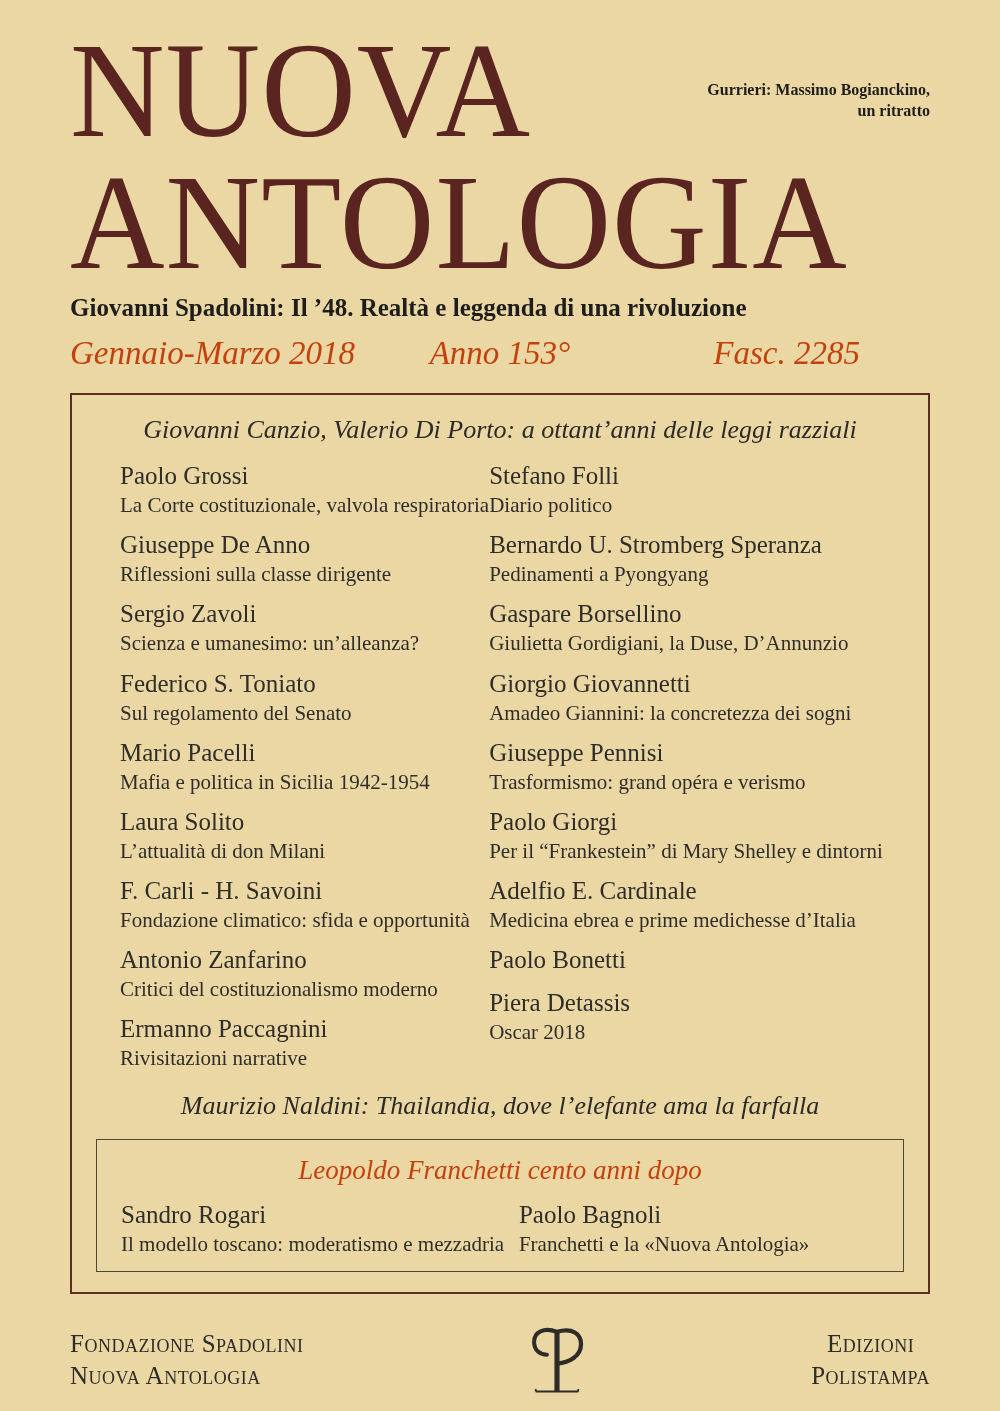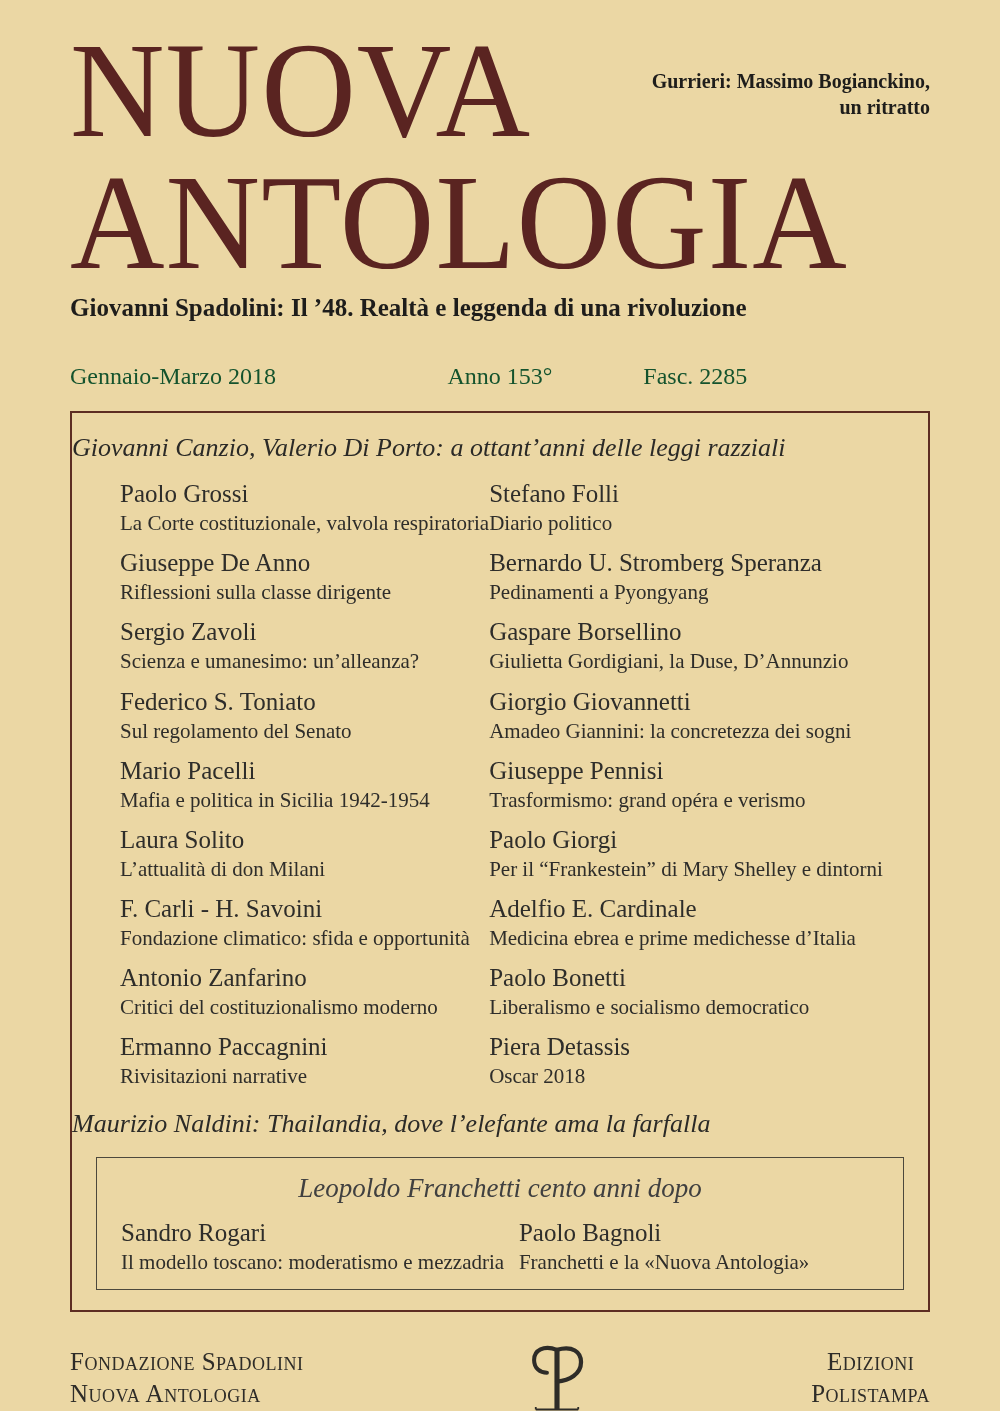"Gurrieri: Massimo Bogianckino," .top-right { font-size: 20px -> 16px; top: 44px -> 56px }
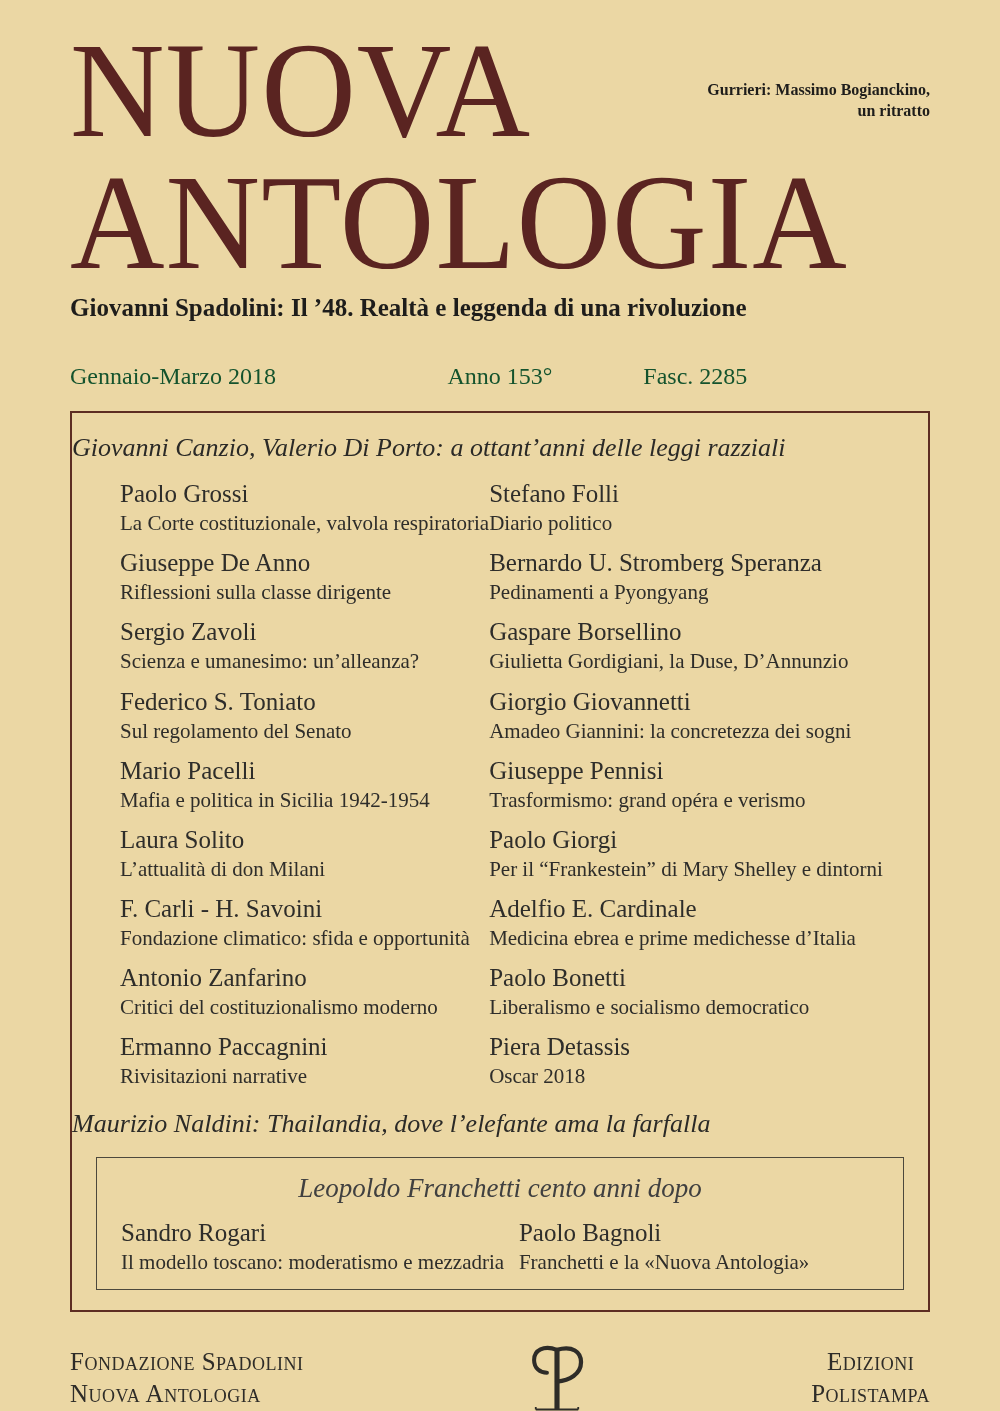"Gennaio-Marzo 2018" .issue-row { color: #14532d -> #c2410c; font-size: 24px -> 33px; font-style: none -> italic }
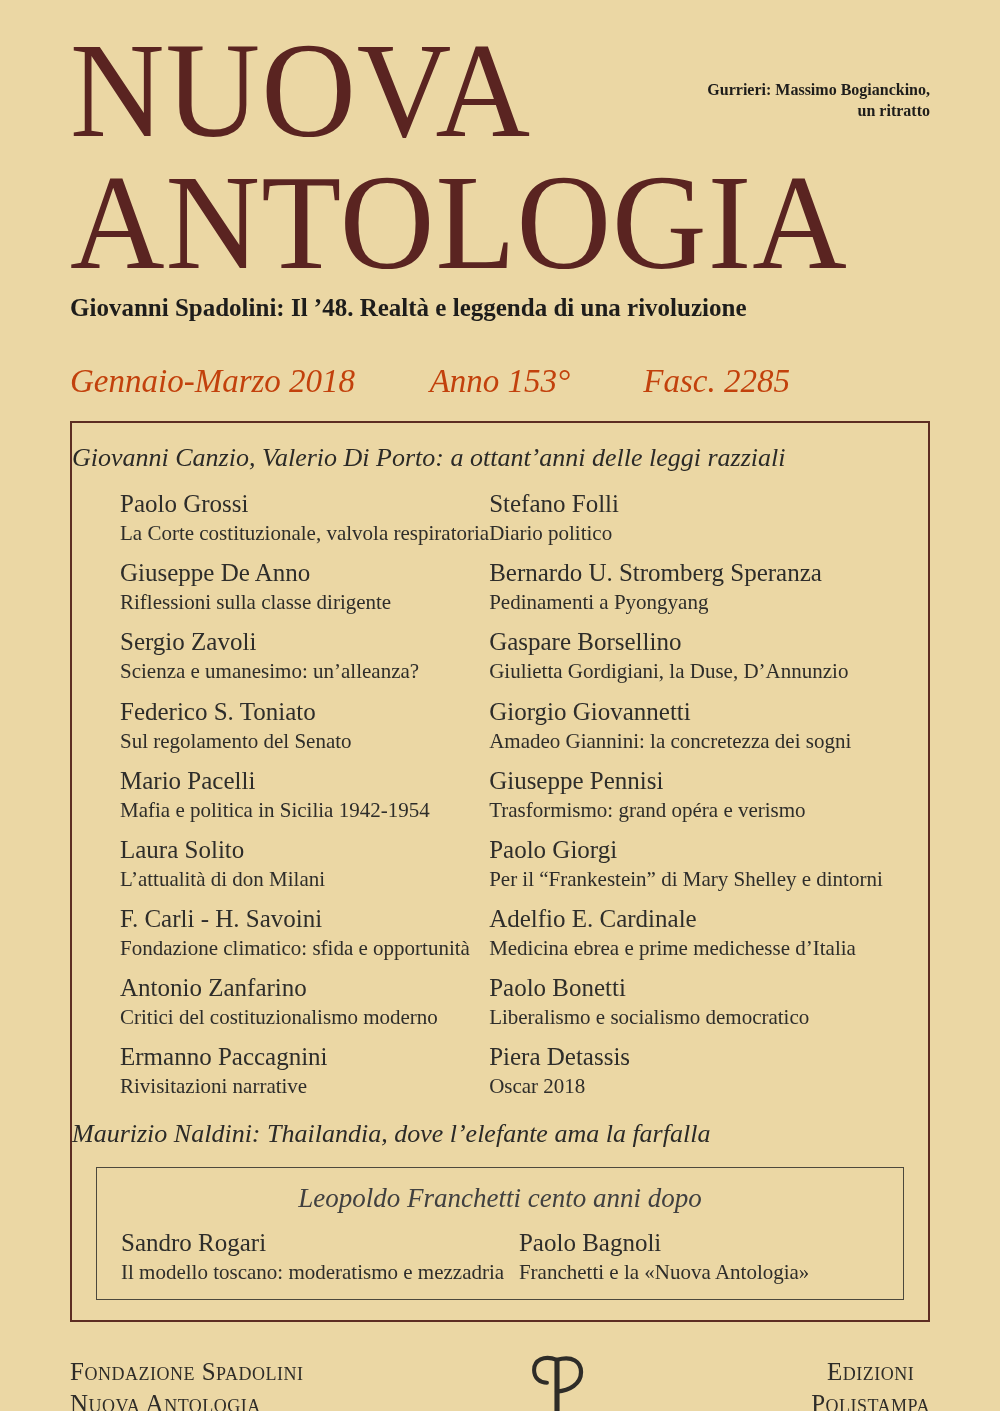"Fasc. 2285" .issue-row .cell.right { margin-top: 28px -> none; text-align: left -> center }
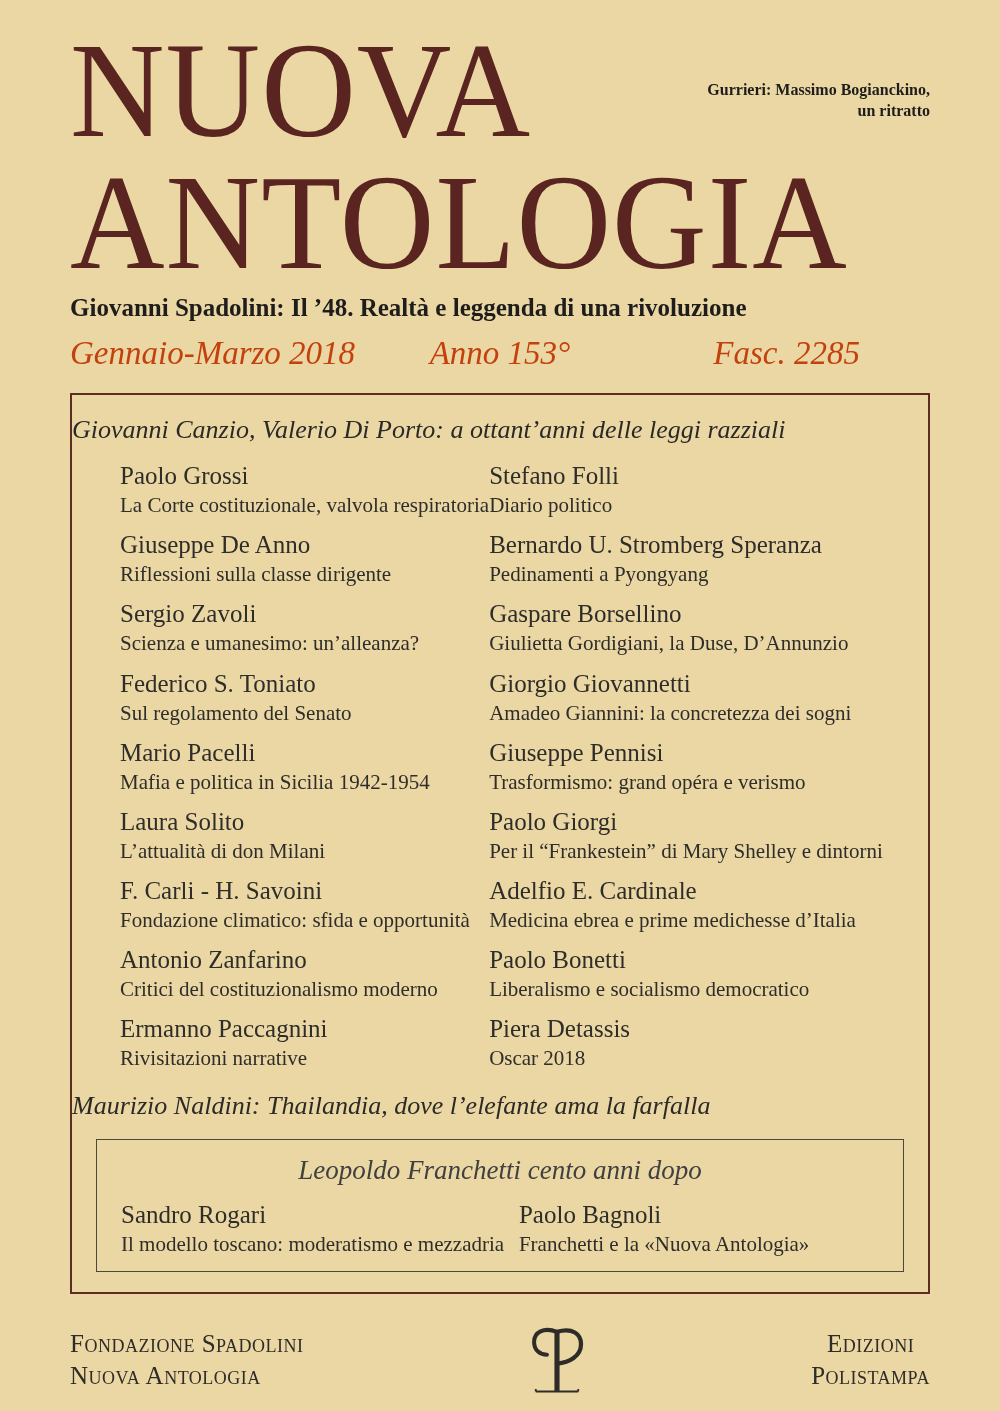"Giovanni Canzio, Valerio Di Porto:" .contents-header, .contents-footer { text-align: none -> center }
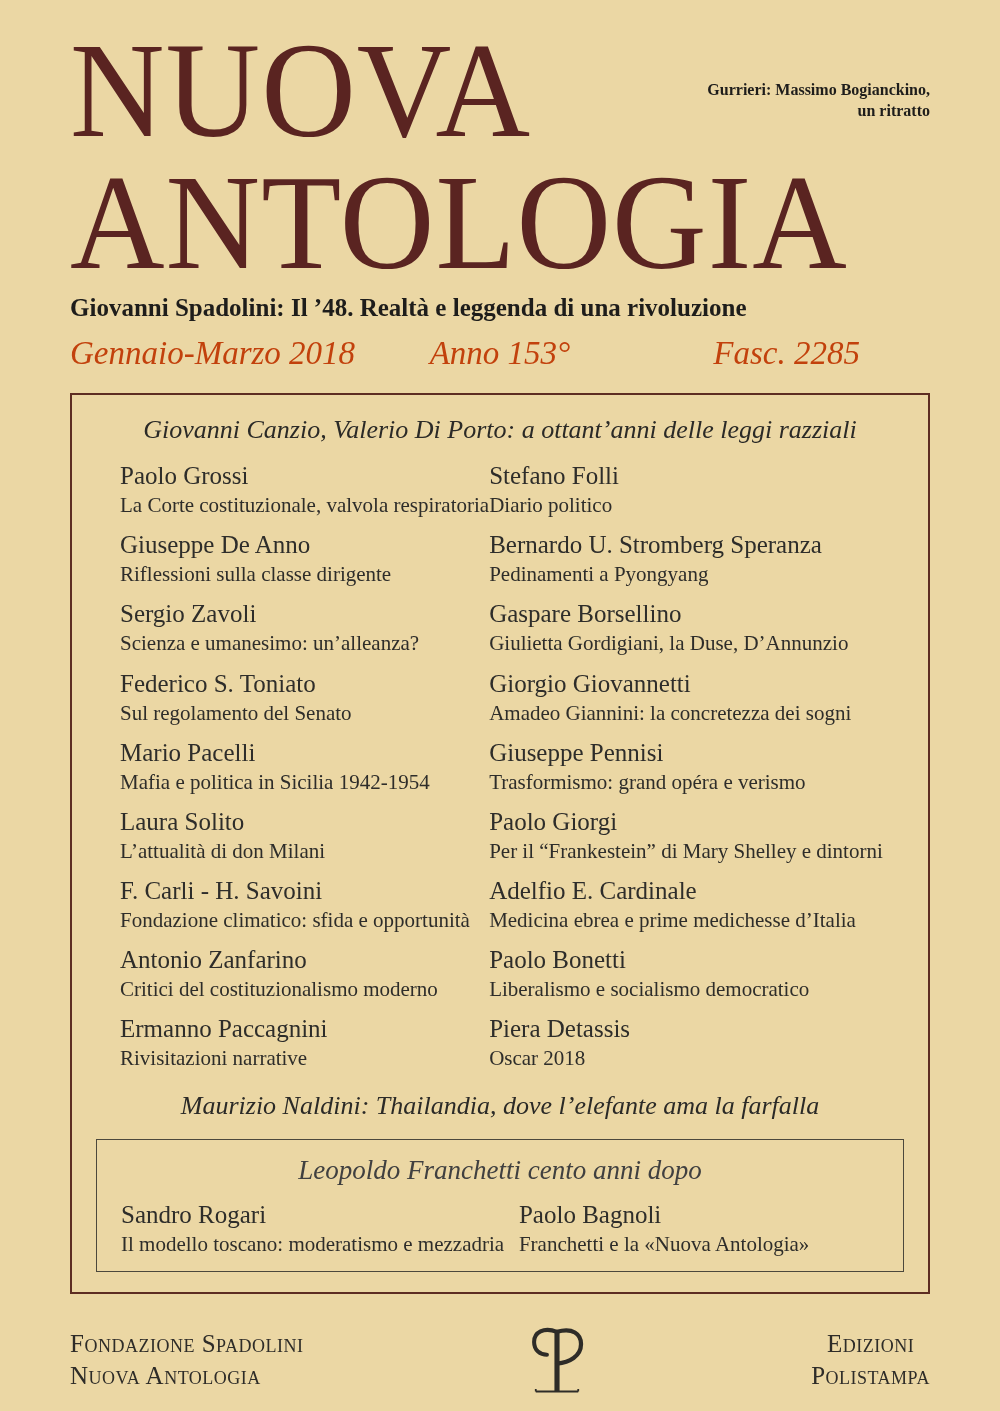"Liberalismo e socialismo democratico" div.entry-title { html: <div>Liberalismo e socialismo democratico</div> -> none }
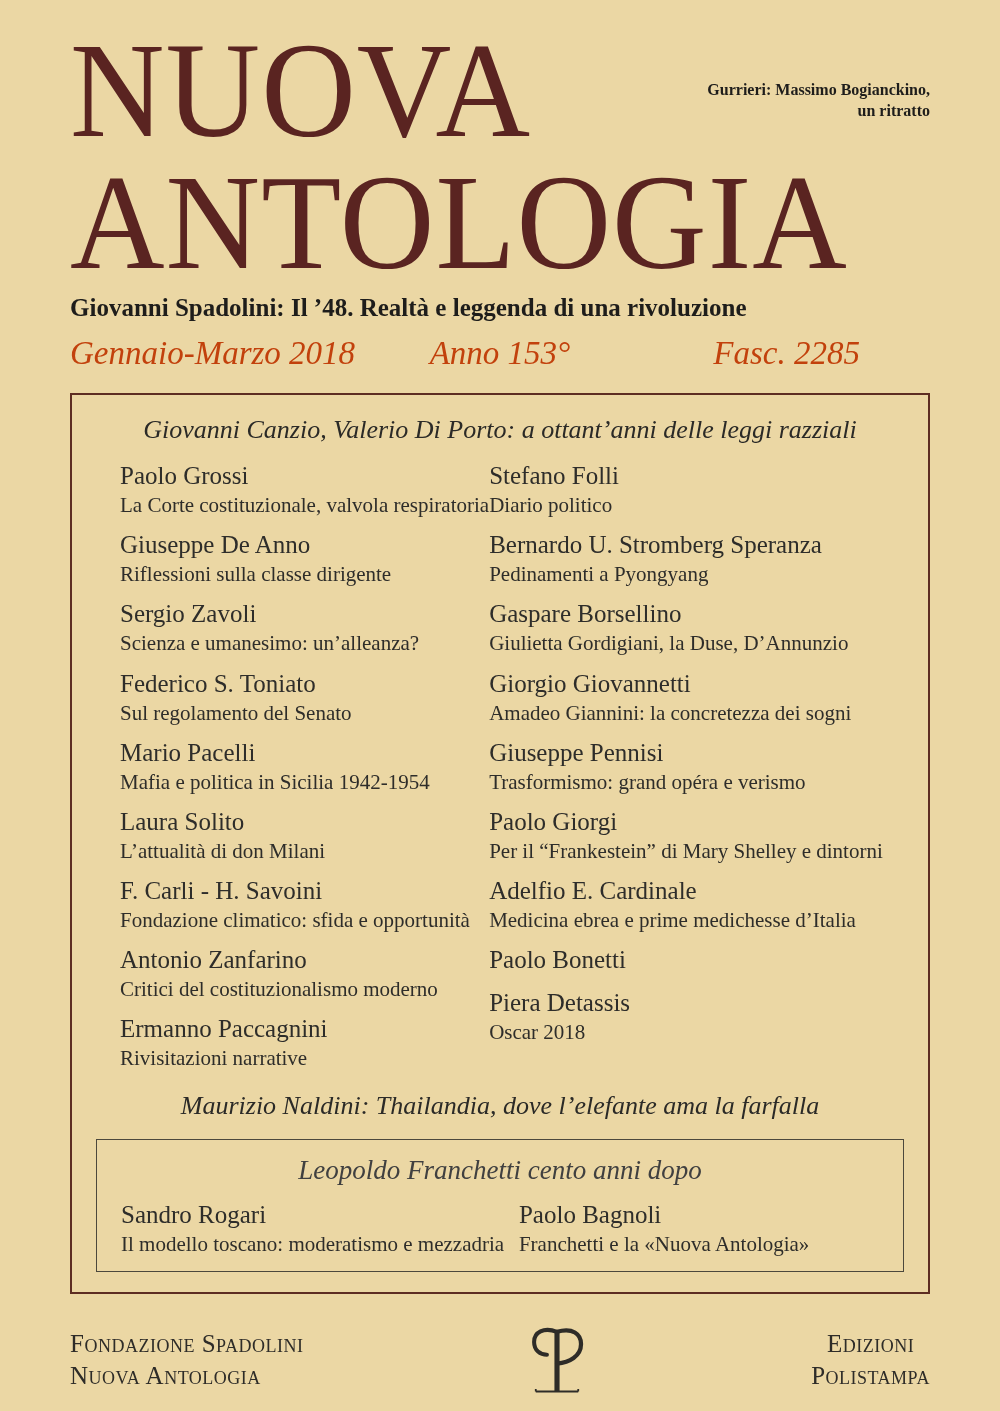"Leopoldo Franchetti cento anni dopo" .special-title { color: #404040 -> #c2410c }
